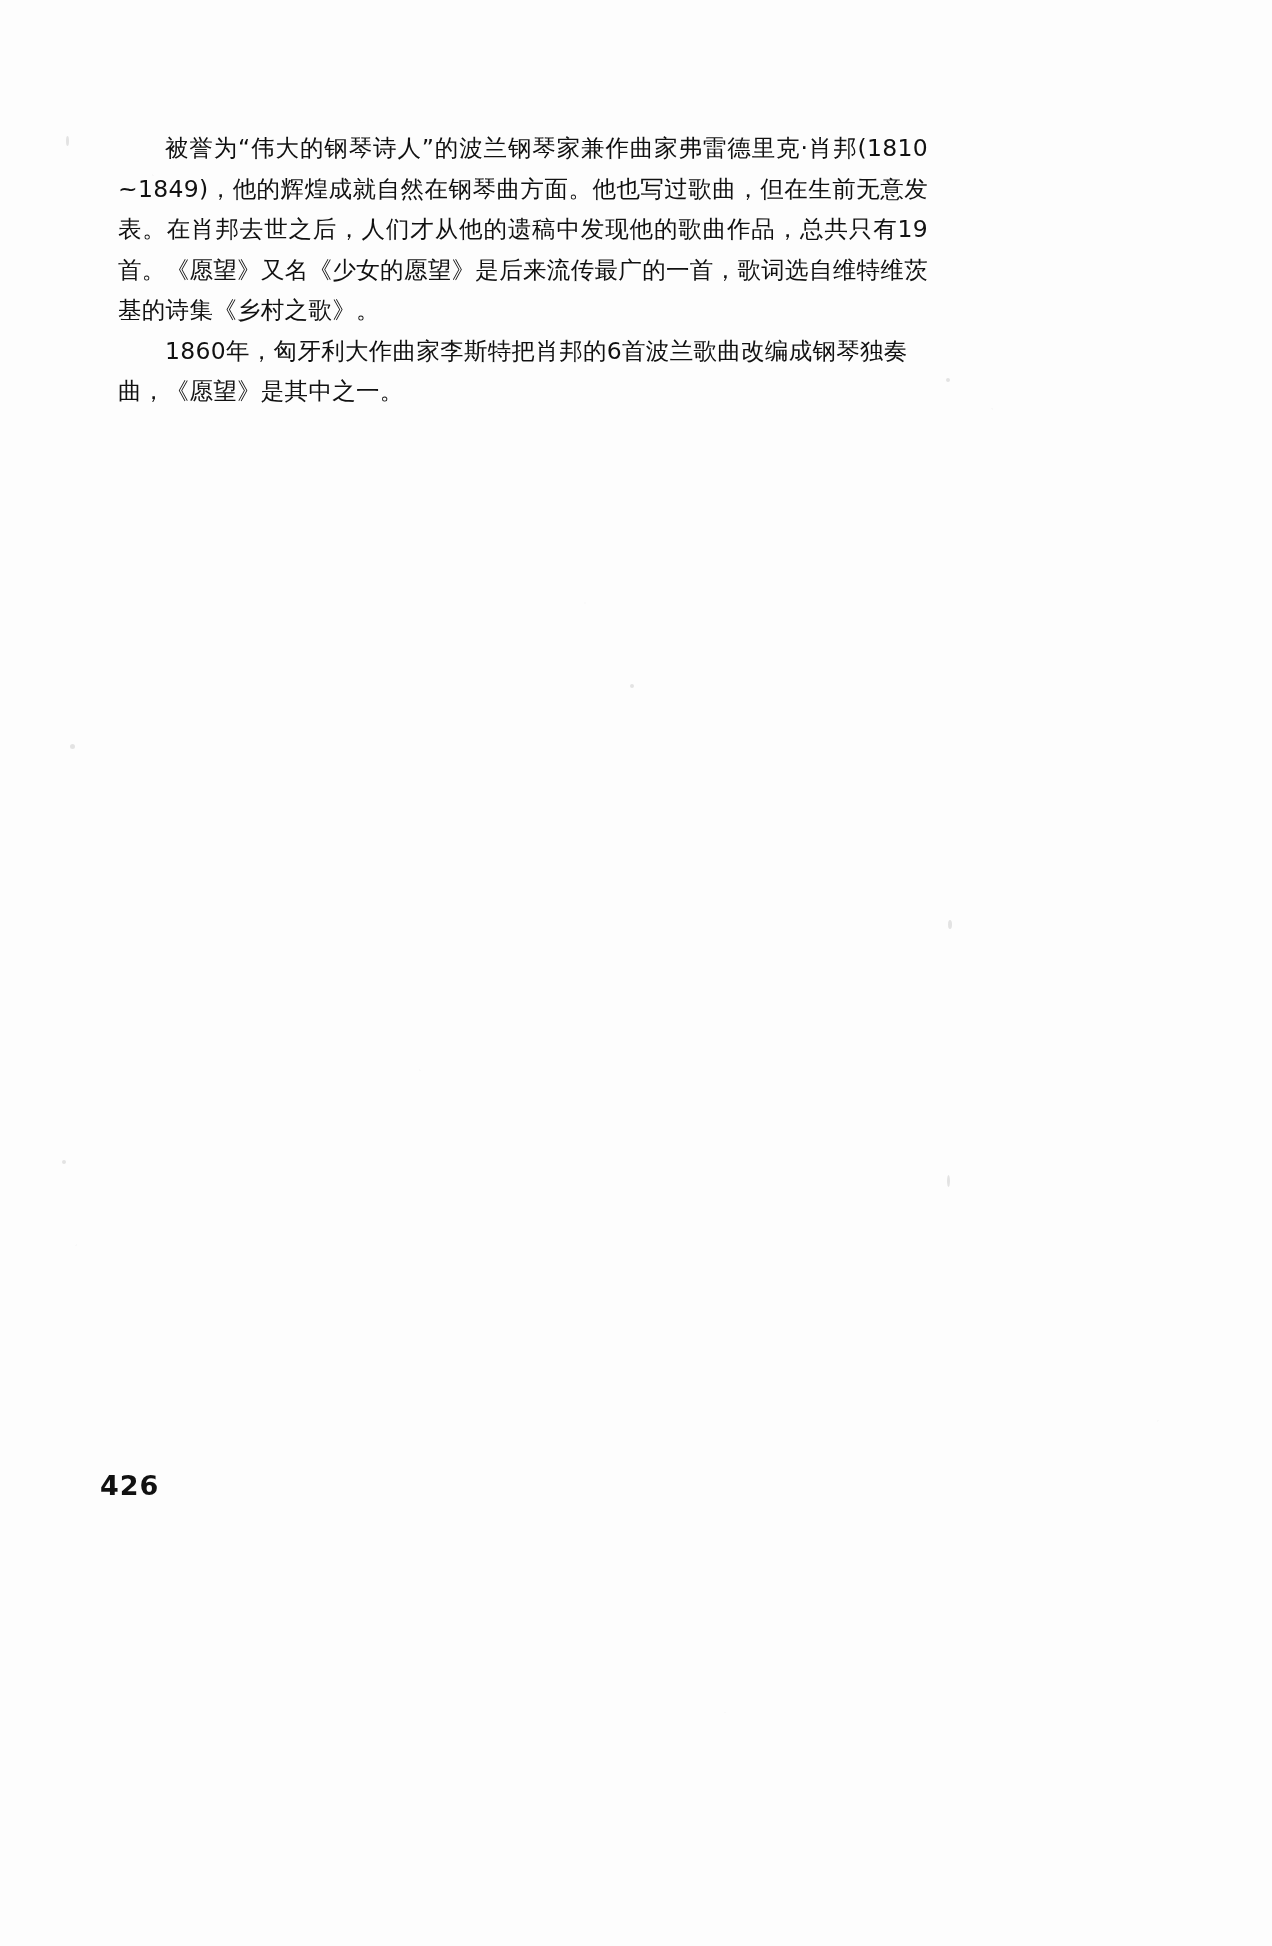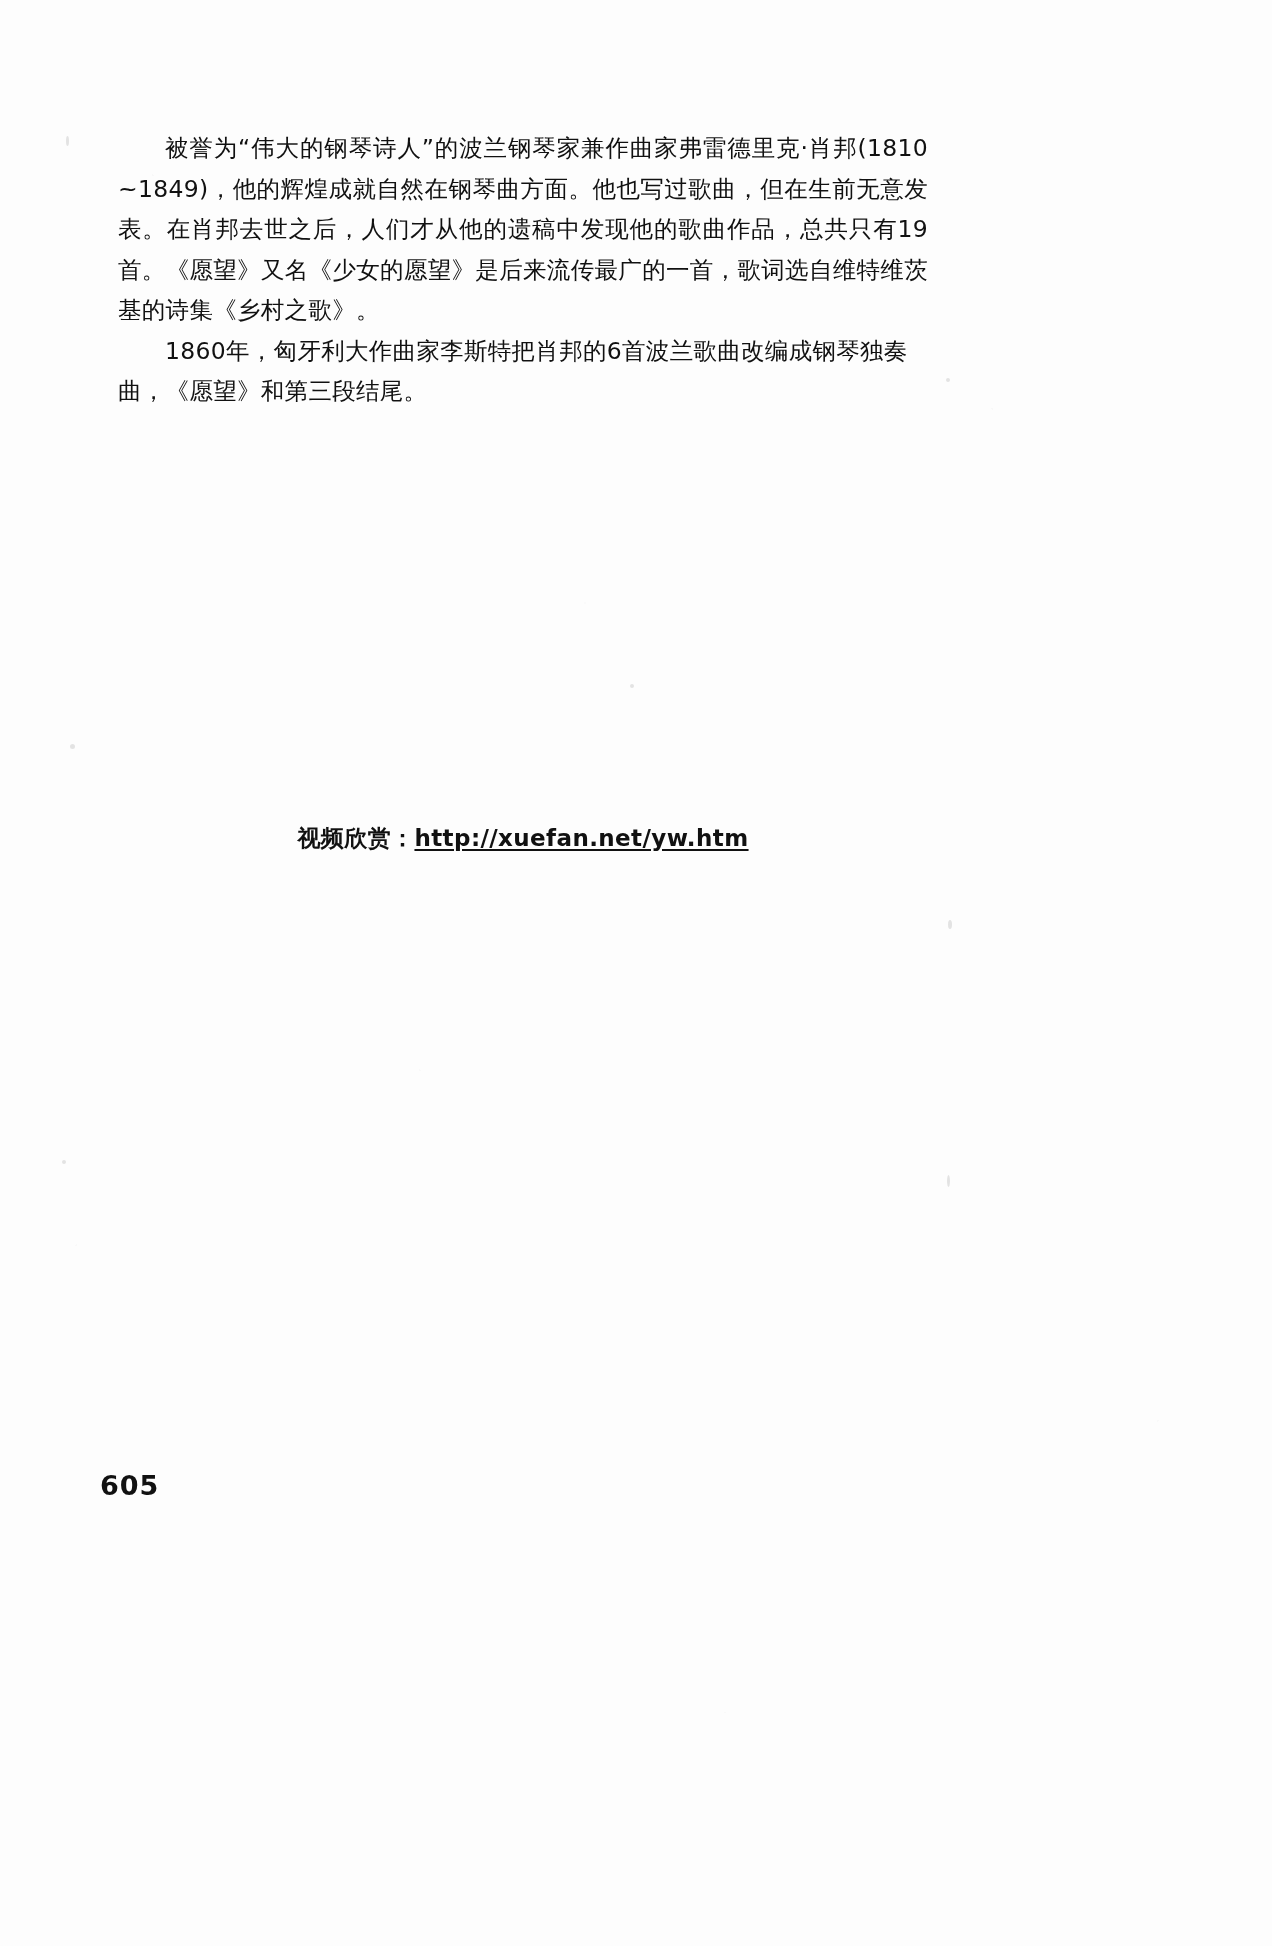"1860年，匈牙利大作曲家李斯特把肖邦的6首波兰歌曲改编成钢琴独奏曲，《愿望》和" p.para { text: 和第三段结尾 -> 是其中之一 }
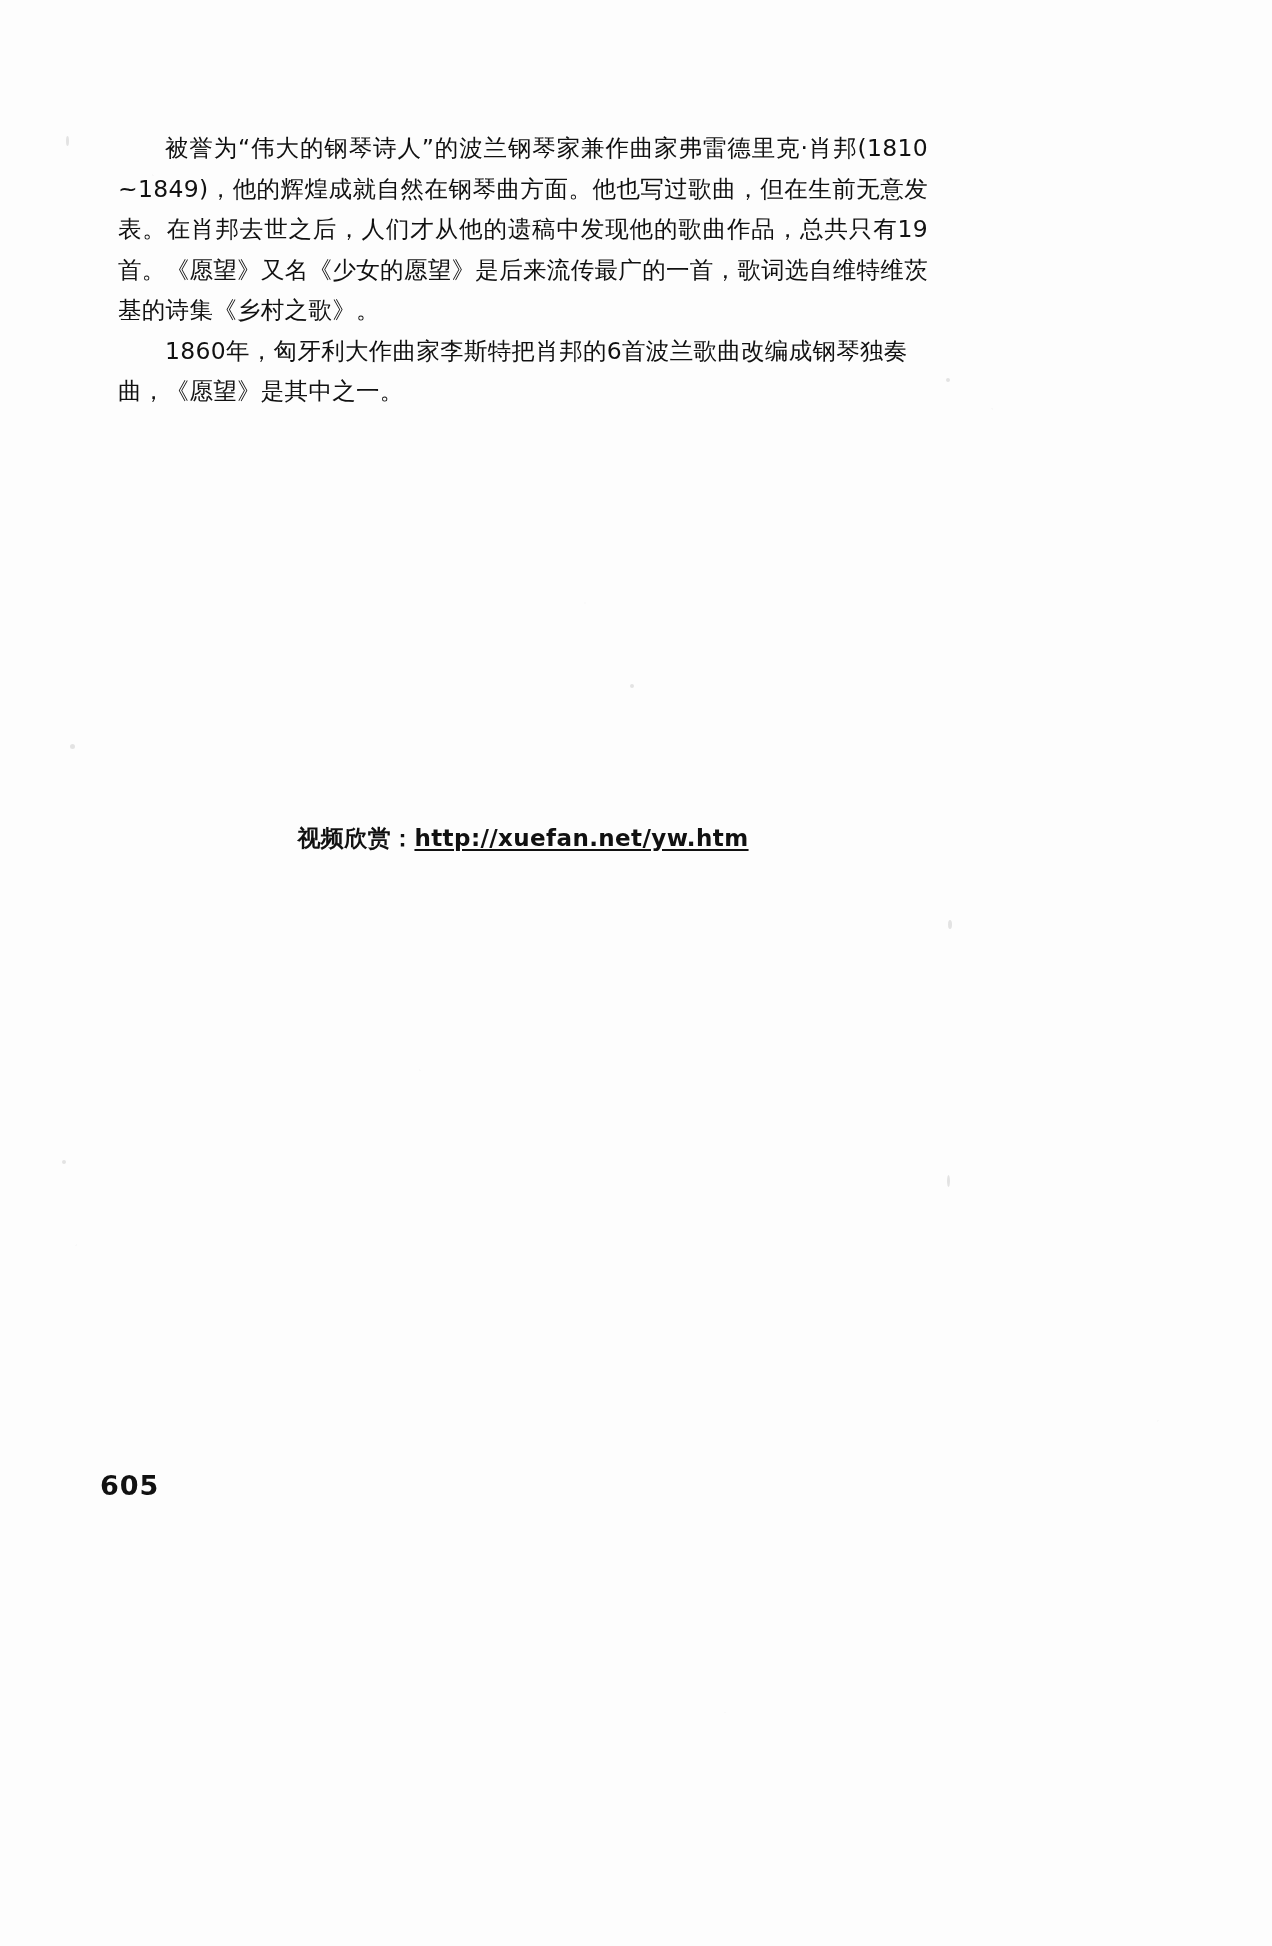"视频欣赏：http://xuefan.net/yw.htm" div.url-line { html: <div> <span>视频欣赏：</span><span>http://xuefan.net/yw.htm</span> </div> -> none }
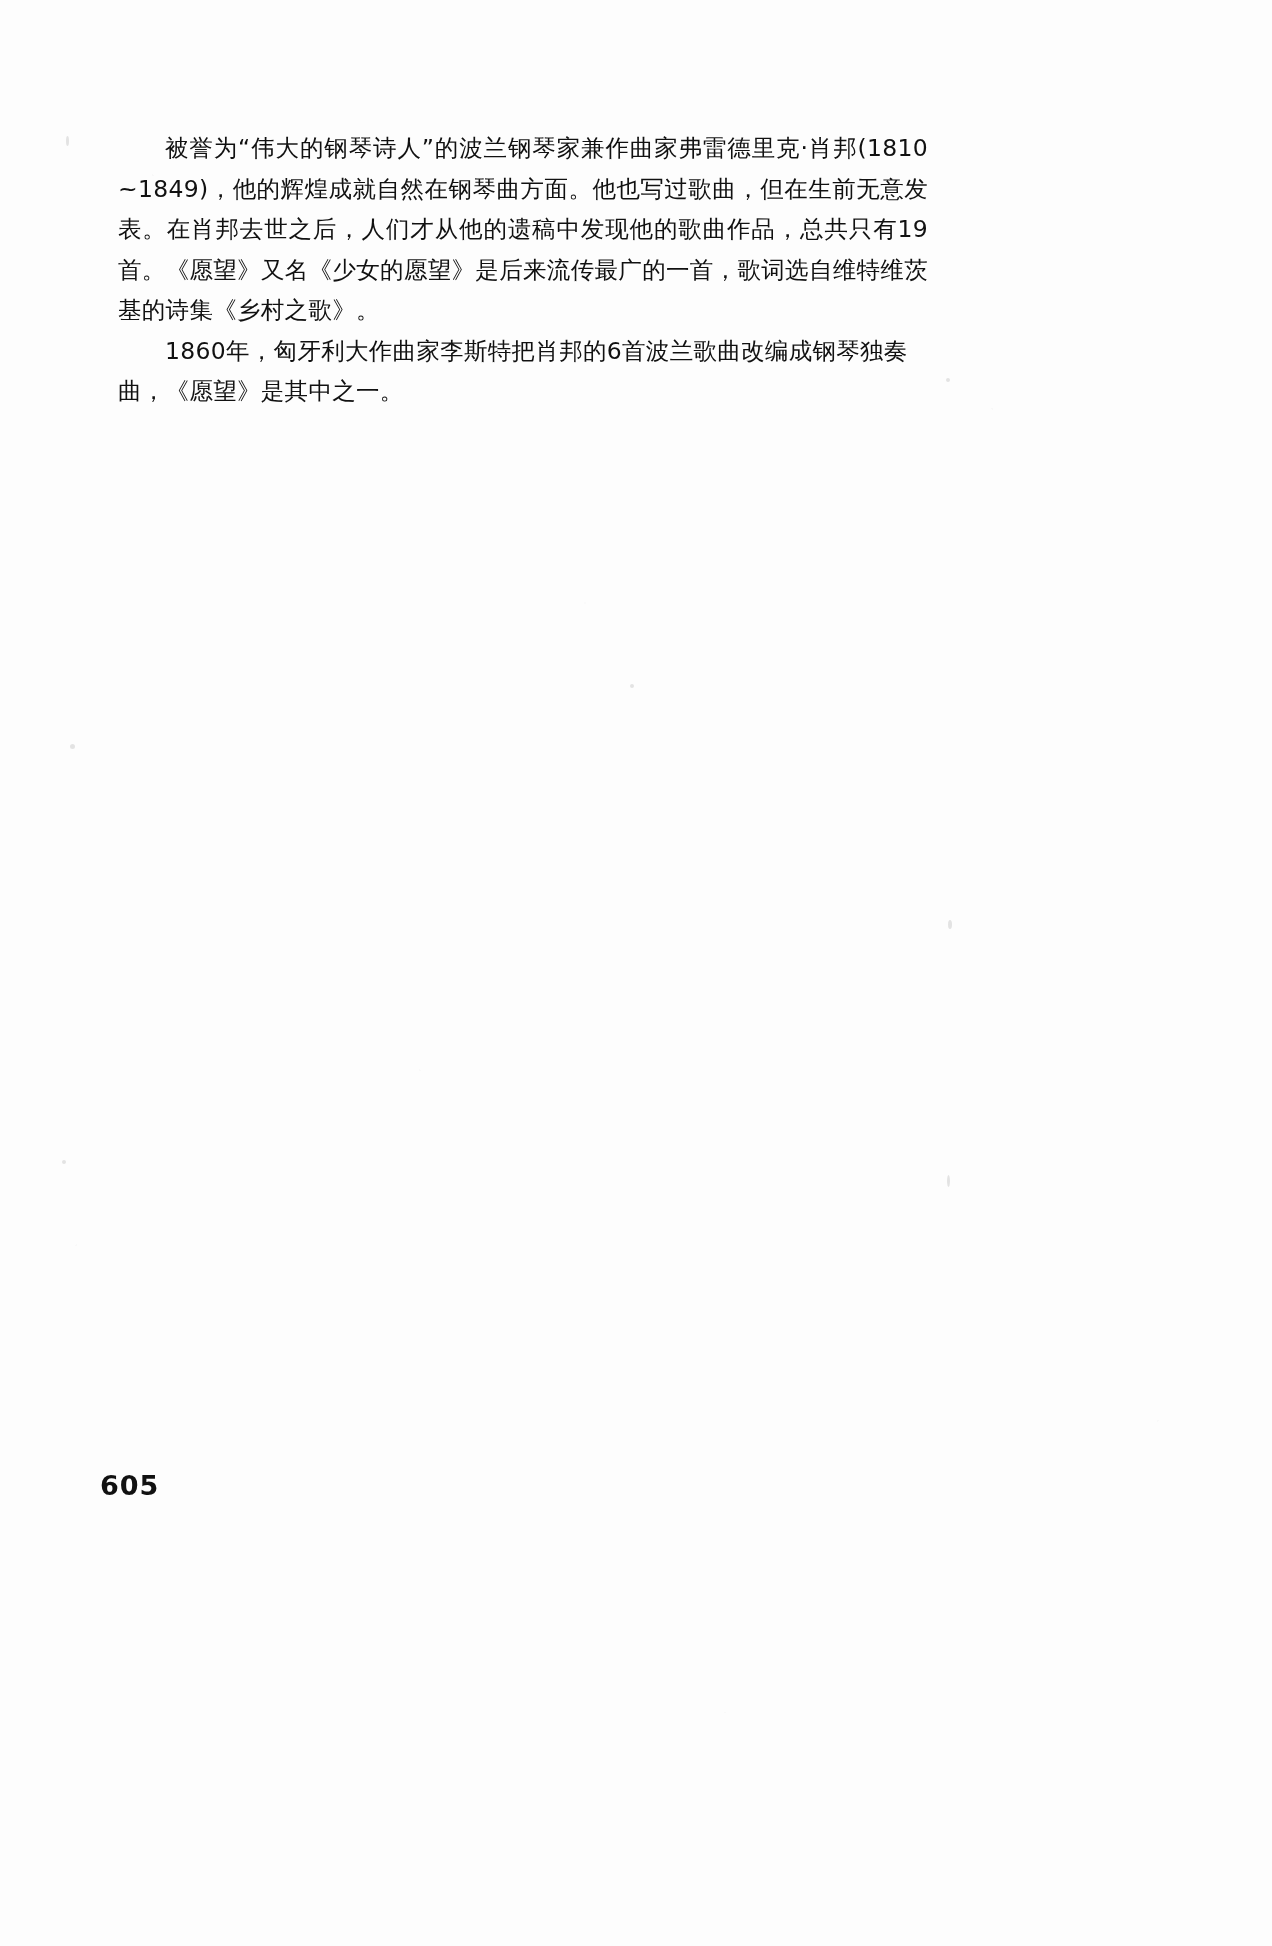"605" div.folio { text: 605 -> 426 }
